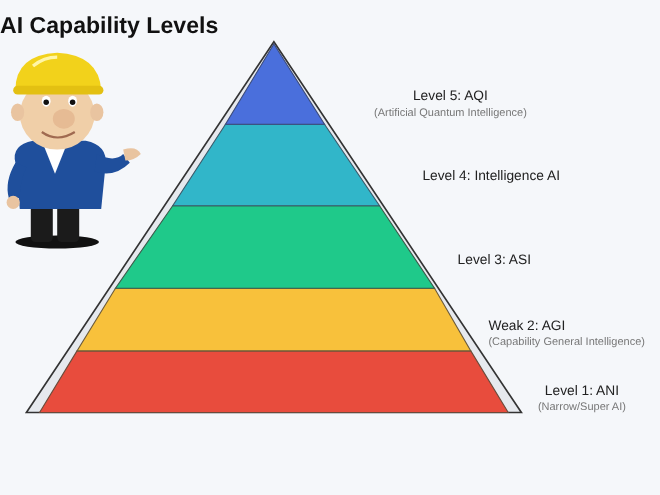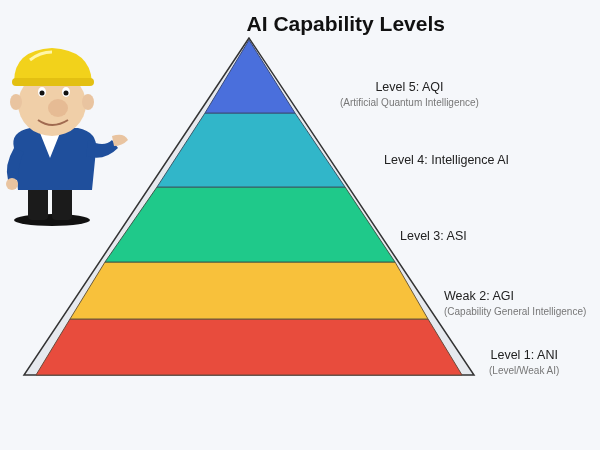"AI Capability Levels" .title { text-align: right -> left }
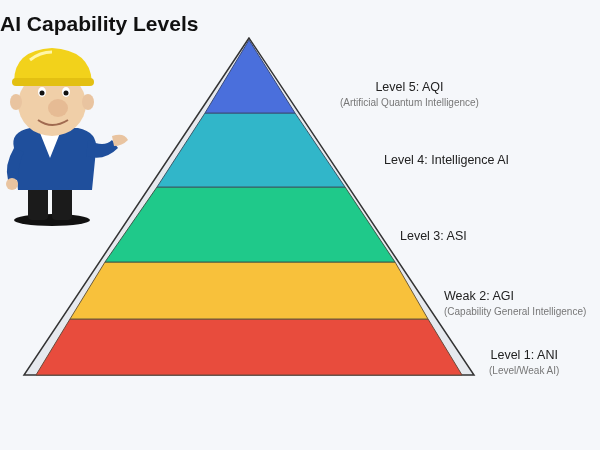"Level 3: ASI" div.label { left: 400px -> 416px }
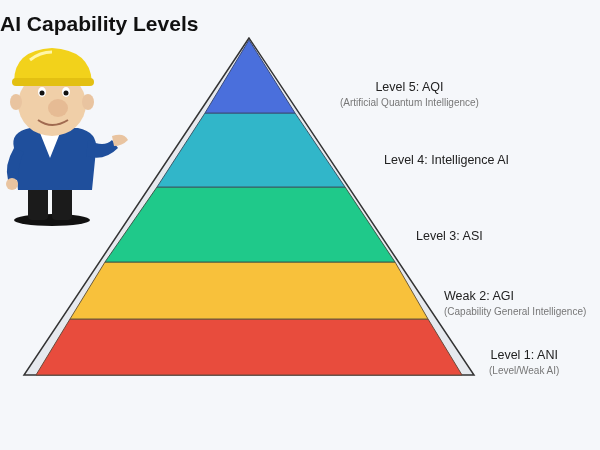"(Level/Weak AI)" div.sub { text: Level/Weak -> Narrow/Super }
